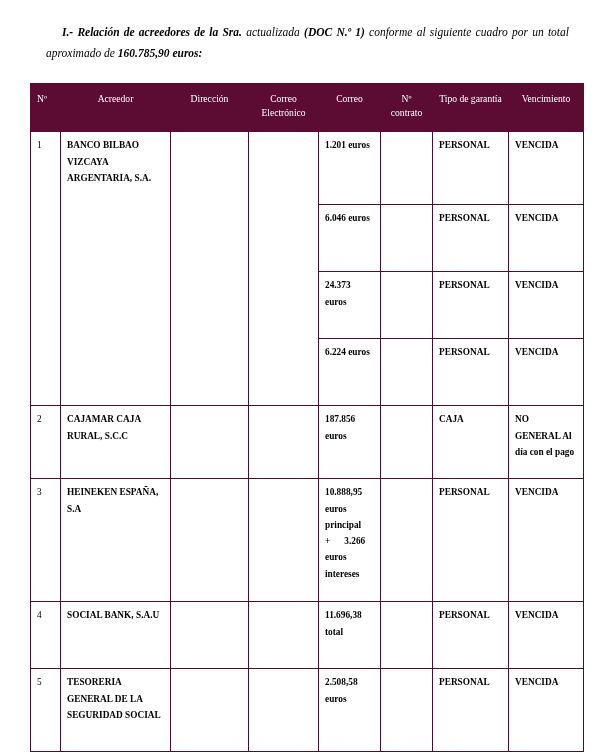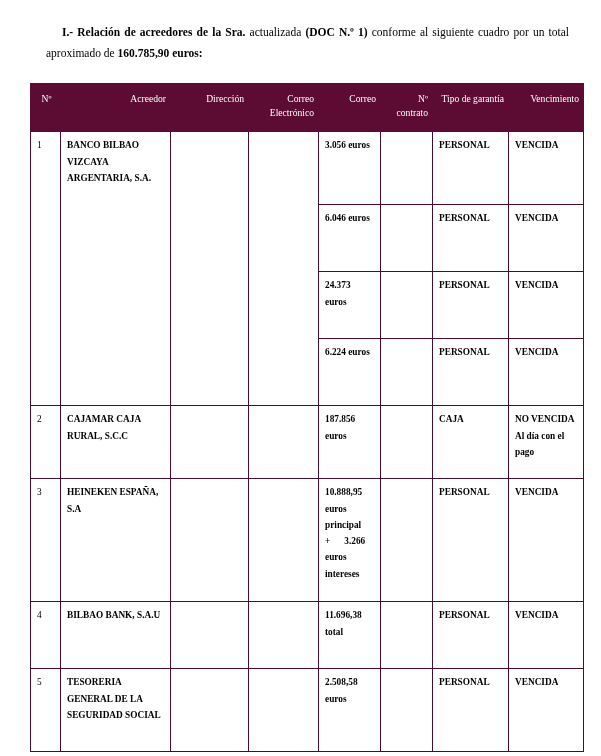"I.- Relación de acreedores de" .intro { font-style: none -> italic }
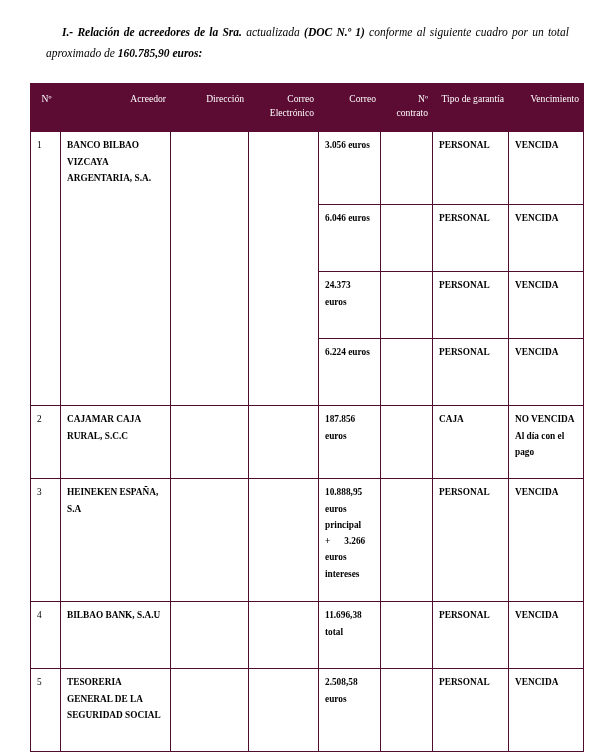"Nº" table.acreedores thead th.left-head { text-align: center -> left }
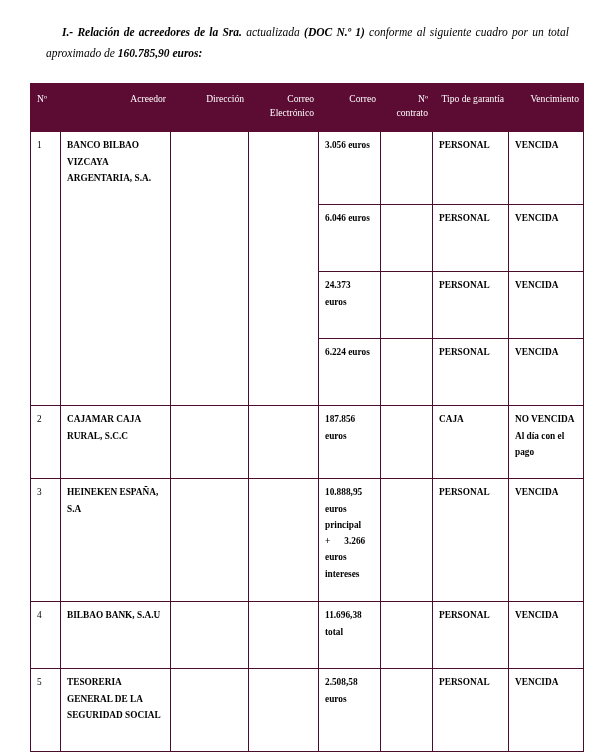"Acreedor" table.acreedores thead th { text-align: right -> center }
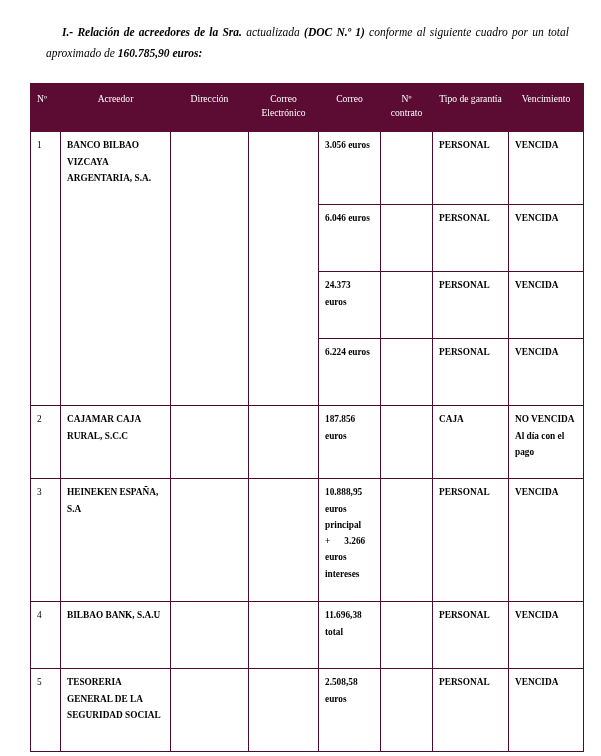"3.056 euros" td.cell { text: 3.056 -> 1.201 }
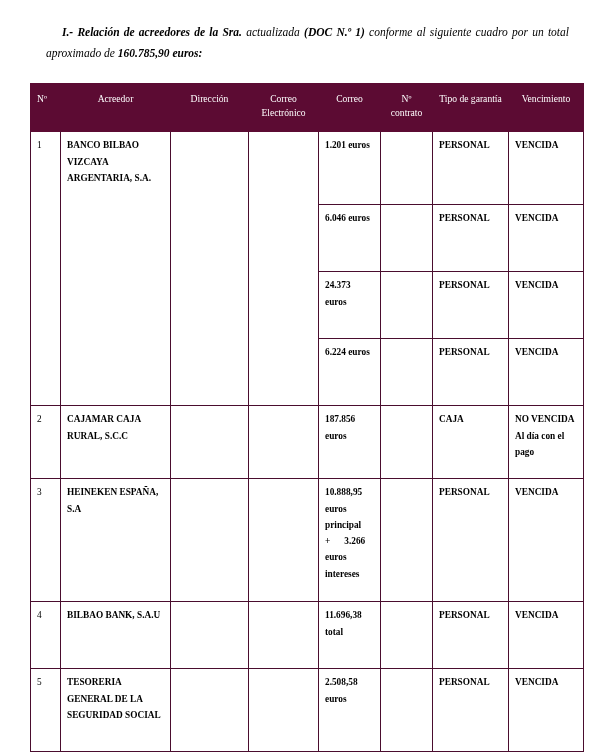"NO VENCIDA Al día con" td.cell { text: VENCIDA -> GENERAL }
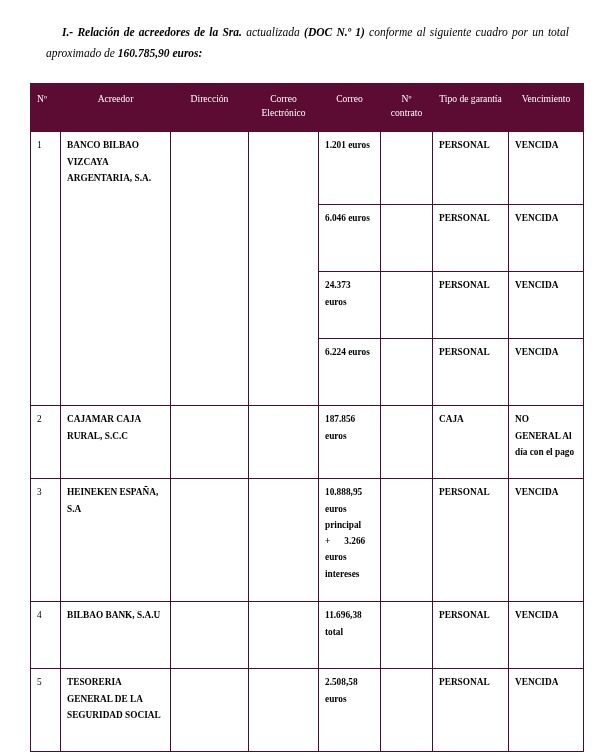"BILBAO BANK, S.A.U" td.cell { text: BILBAO -> SOCIAL }
